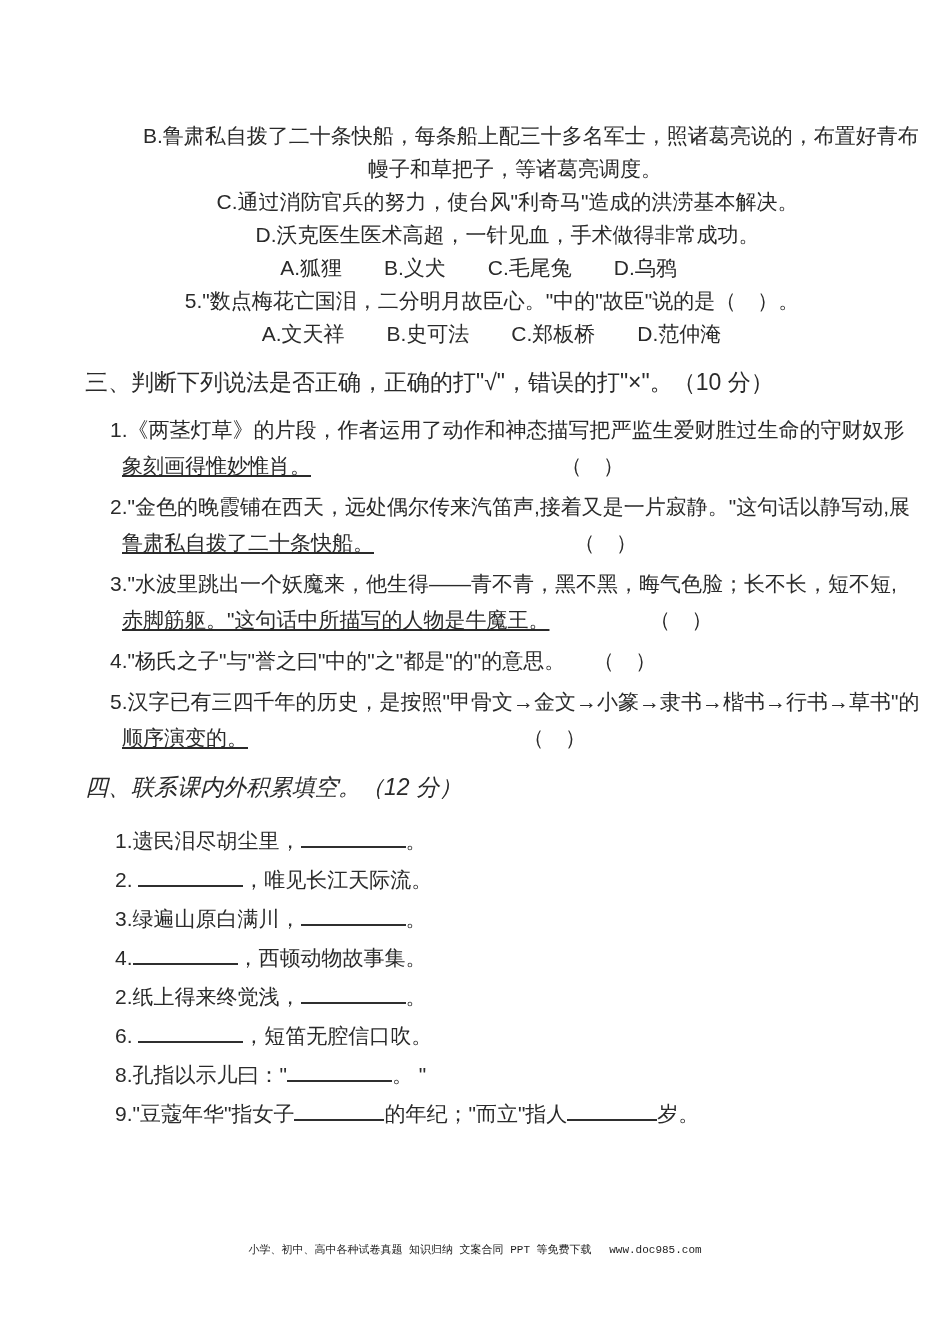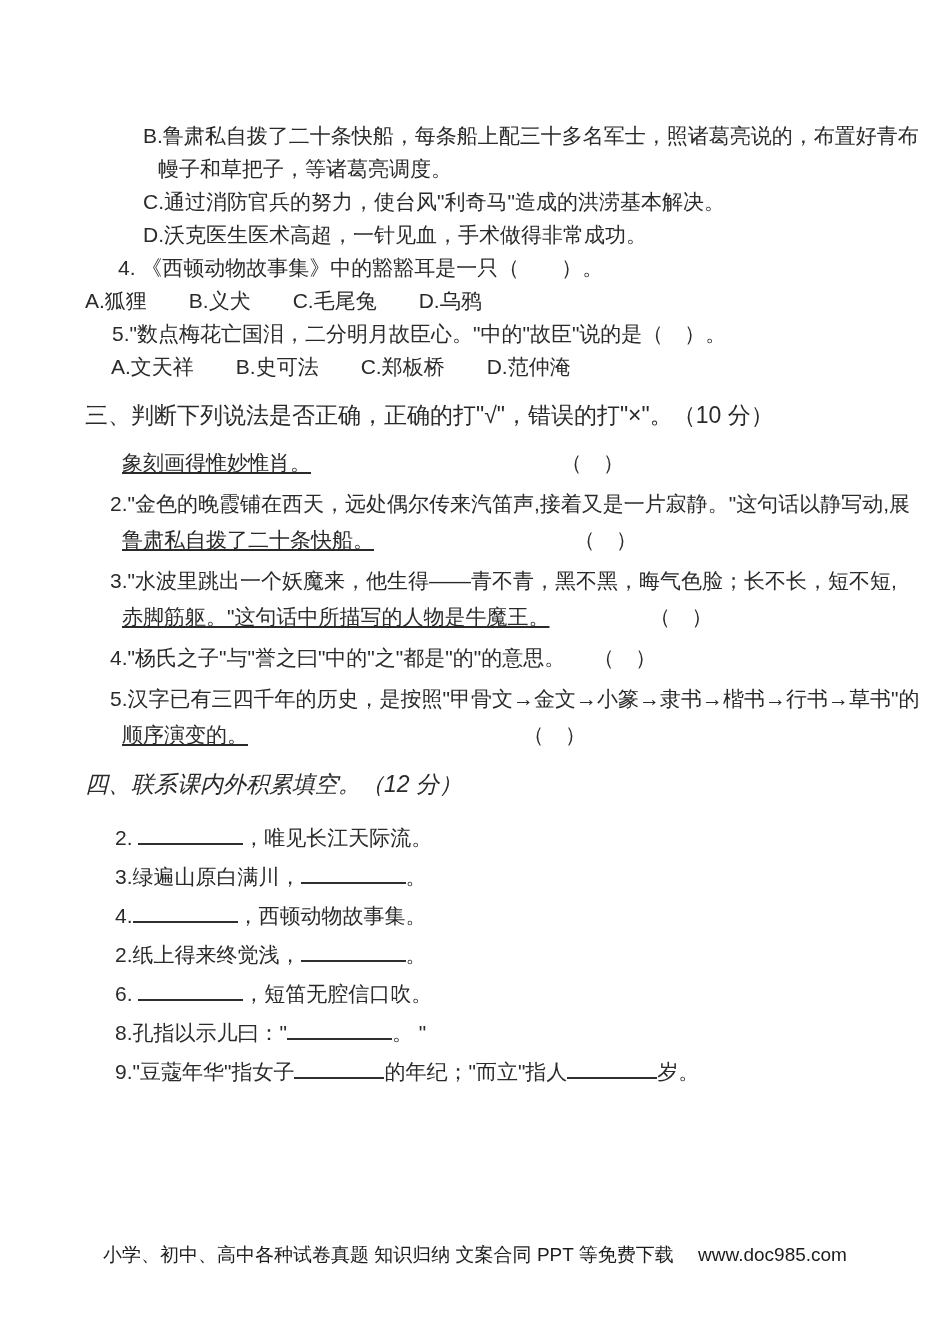"B.鲁肃私自拨了二十条快船，每条船上配三十多名军士，照诸葛亮说的，布置好青布" .sec-mc .line { text-align: none -> center }
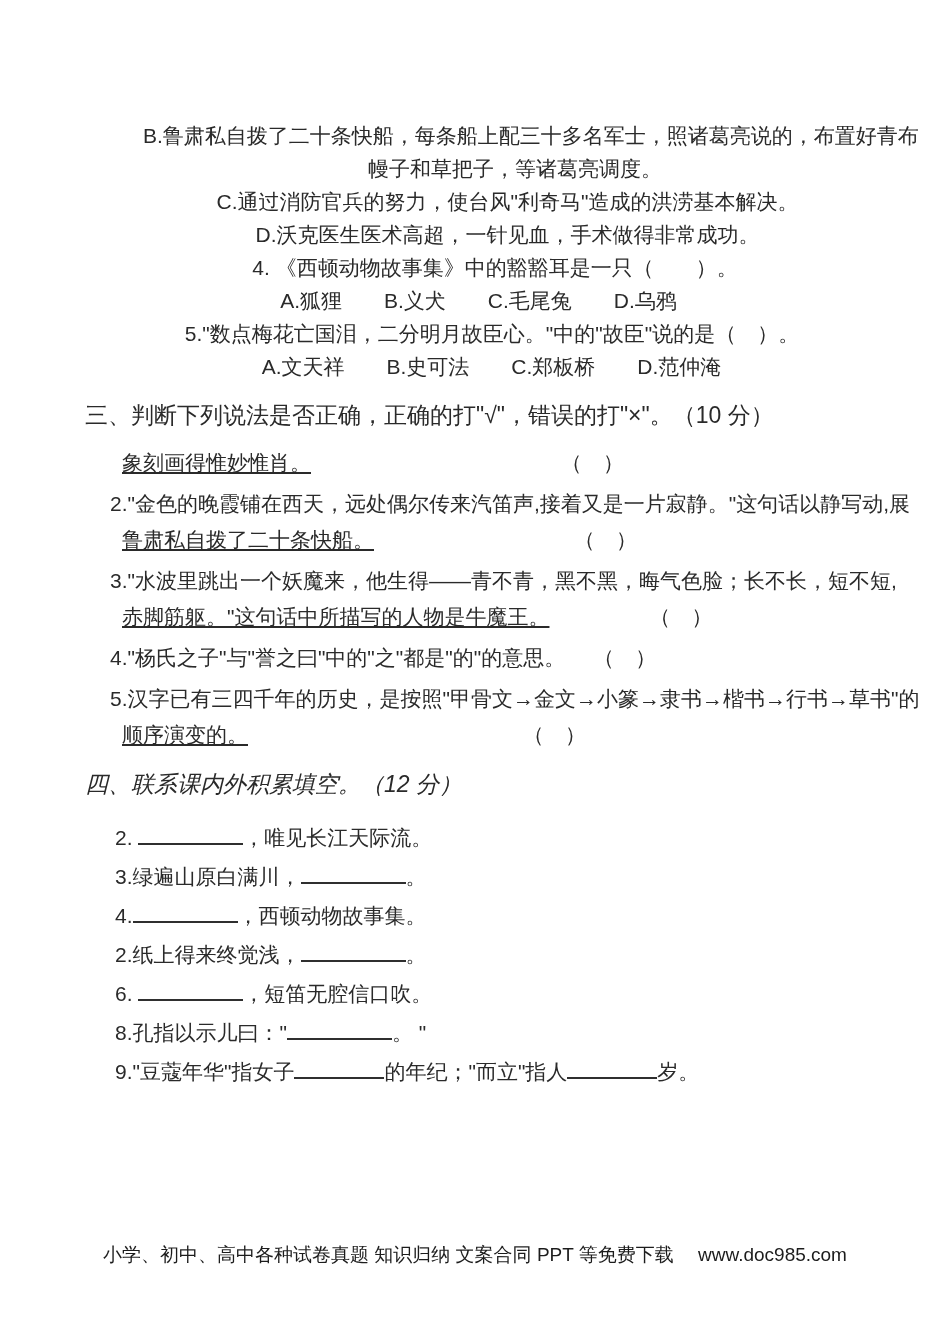"4. 《西顿动物故事集》中的豁豁耳是一只（ ）。" div.line { html: <div>4. 《西顿动物故事集》中的豁豁耳是一只（ ）。</div> -> none }
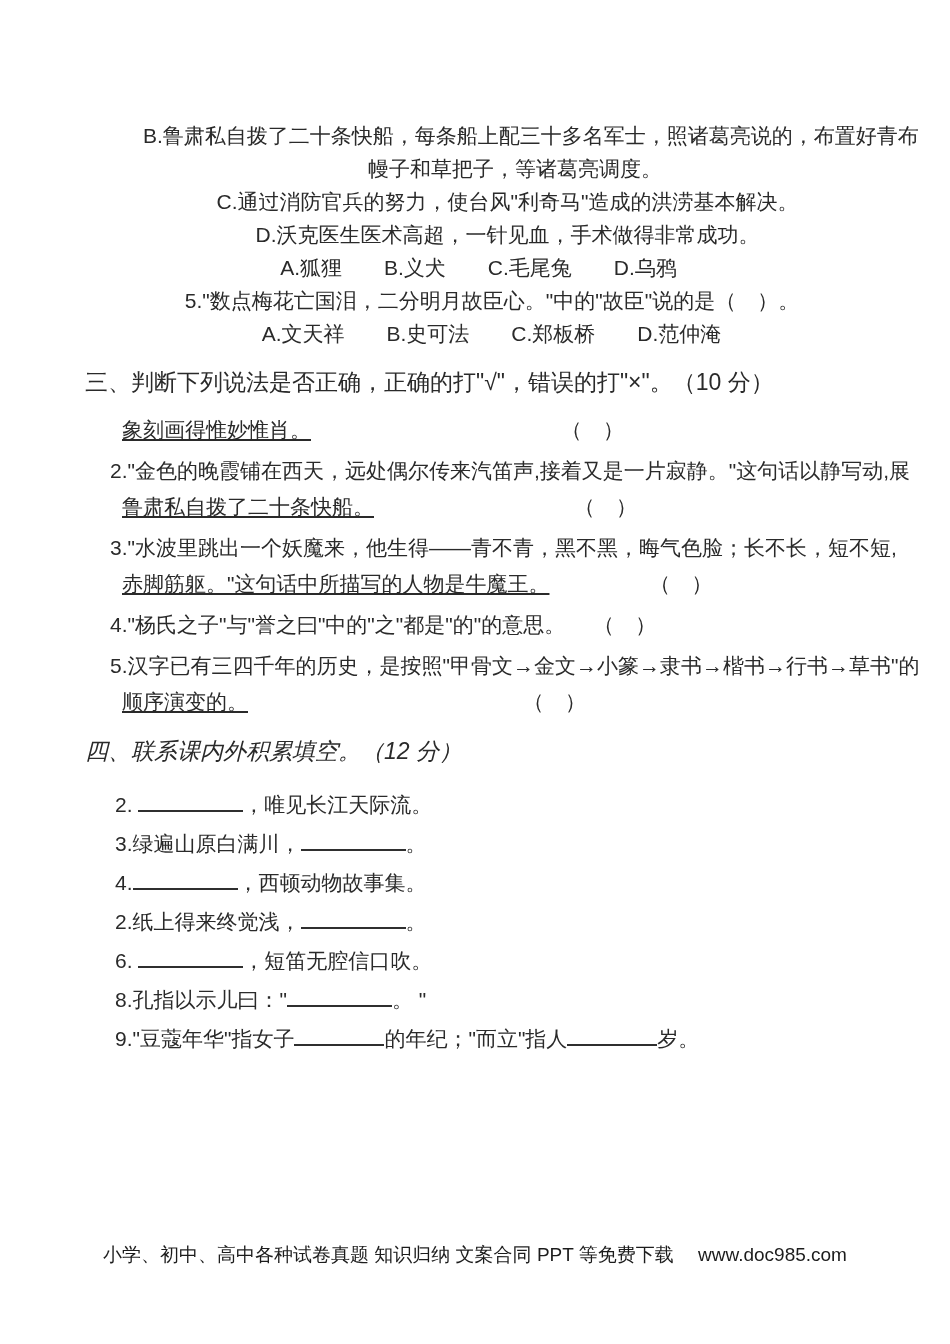"1.《两茎灯草》的片段，作者运用了动作和神态描写把严监生爱财胜过生命的守财奴形" div.line { html: none -> <div>1.《两茎灯草》的片段，作者运用了动作和神态描写把严监生爱财胜过生命的守财奴形</div> }
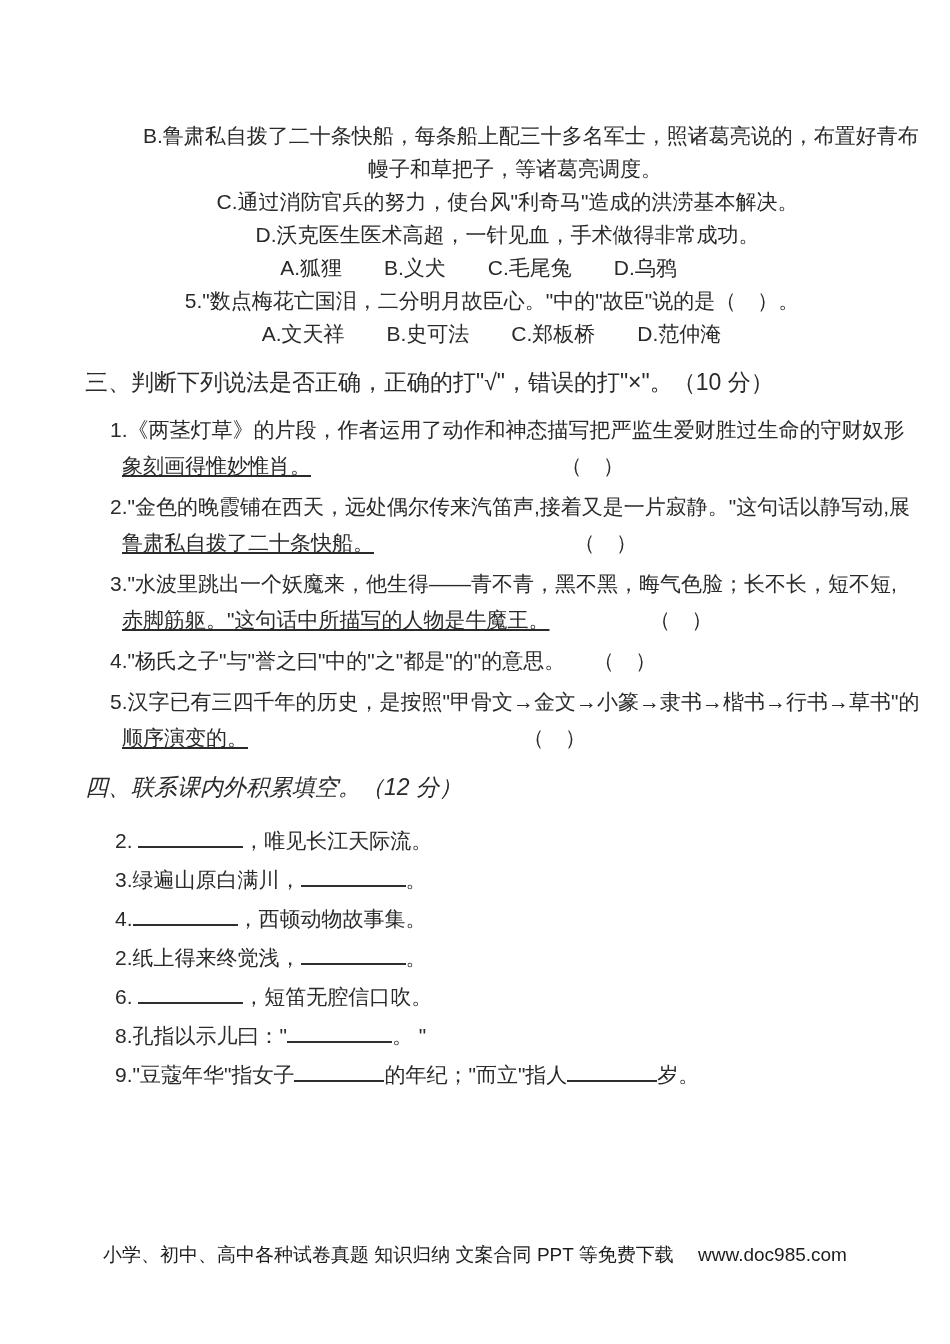"1.遗民泪尽胡尘里， 。" div.fill-line { html: none -> <div><span>1.遗民泪尽胡尘里，</span><span></span><span>。</span></div> }
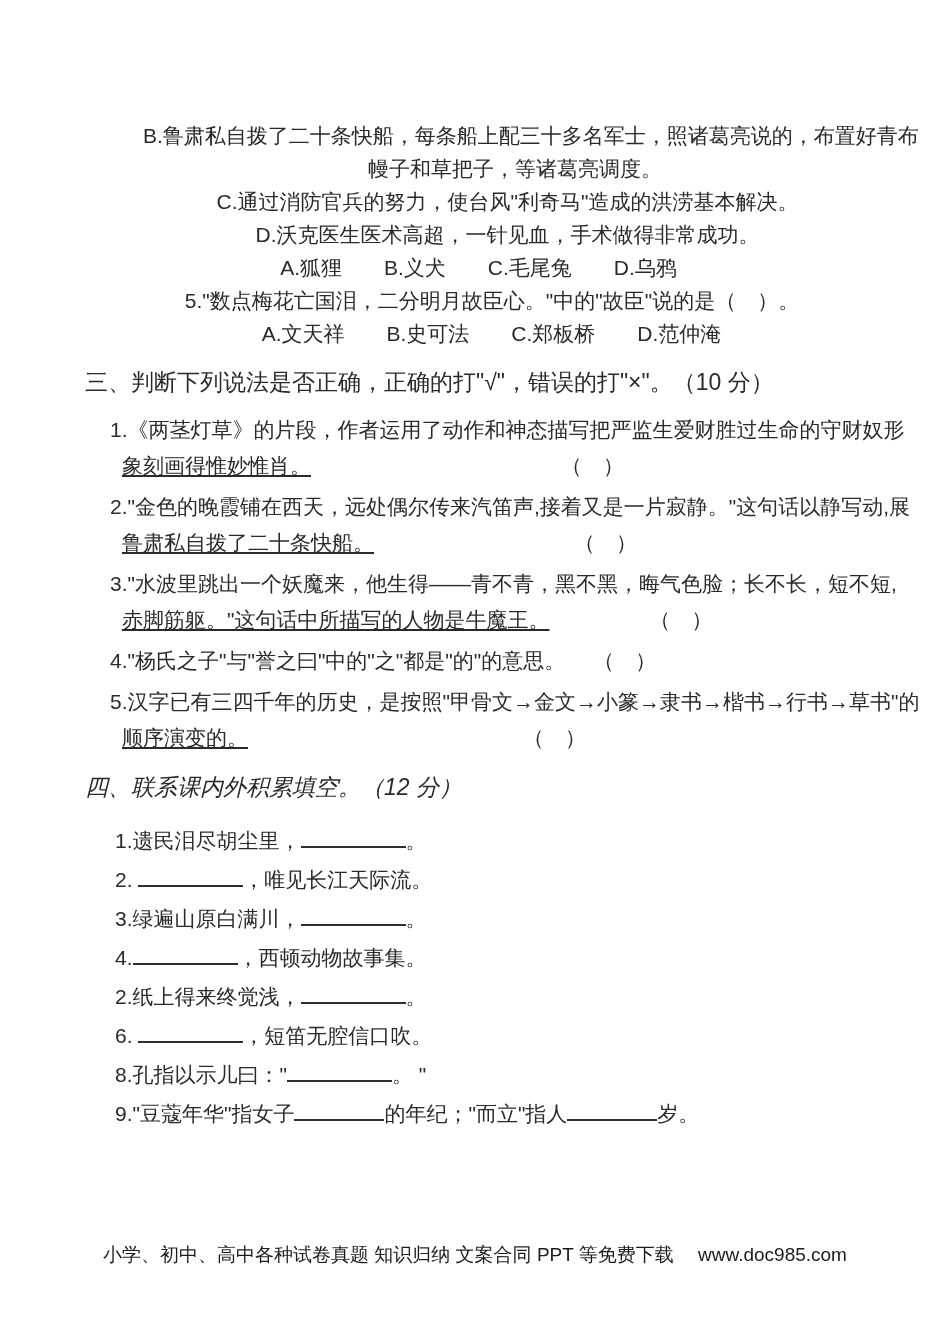"小学、初中、高中各种试卷真题 知识归纳 文案合同 PPT 等免费下载" .footer { font-family: Liberation Sans, sans-serif -> Liberation Mono, monospace; font-size: 19px -> 11px }
